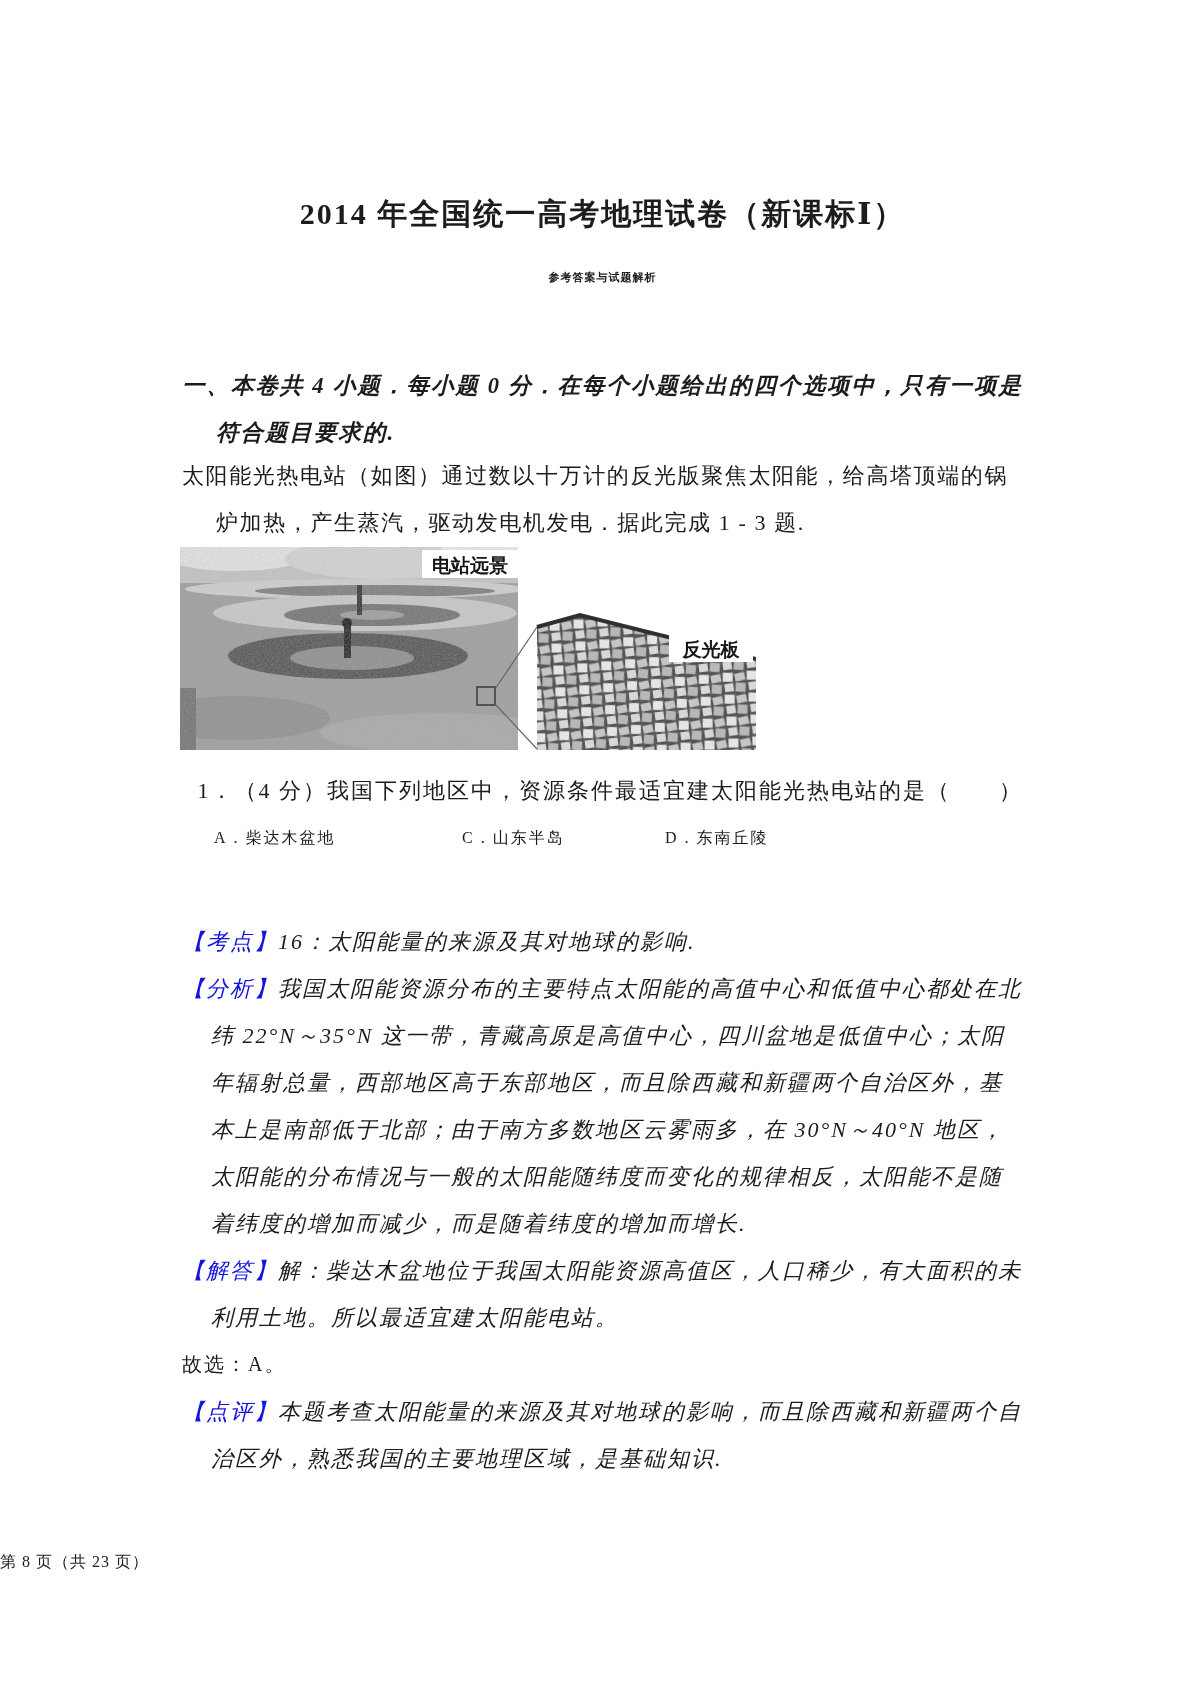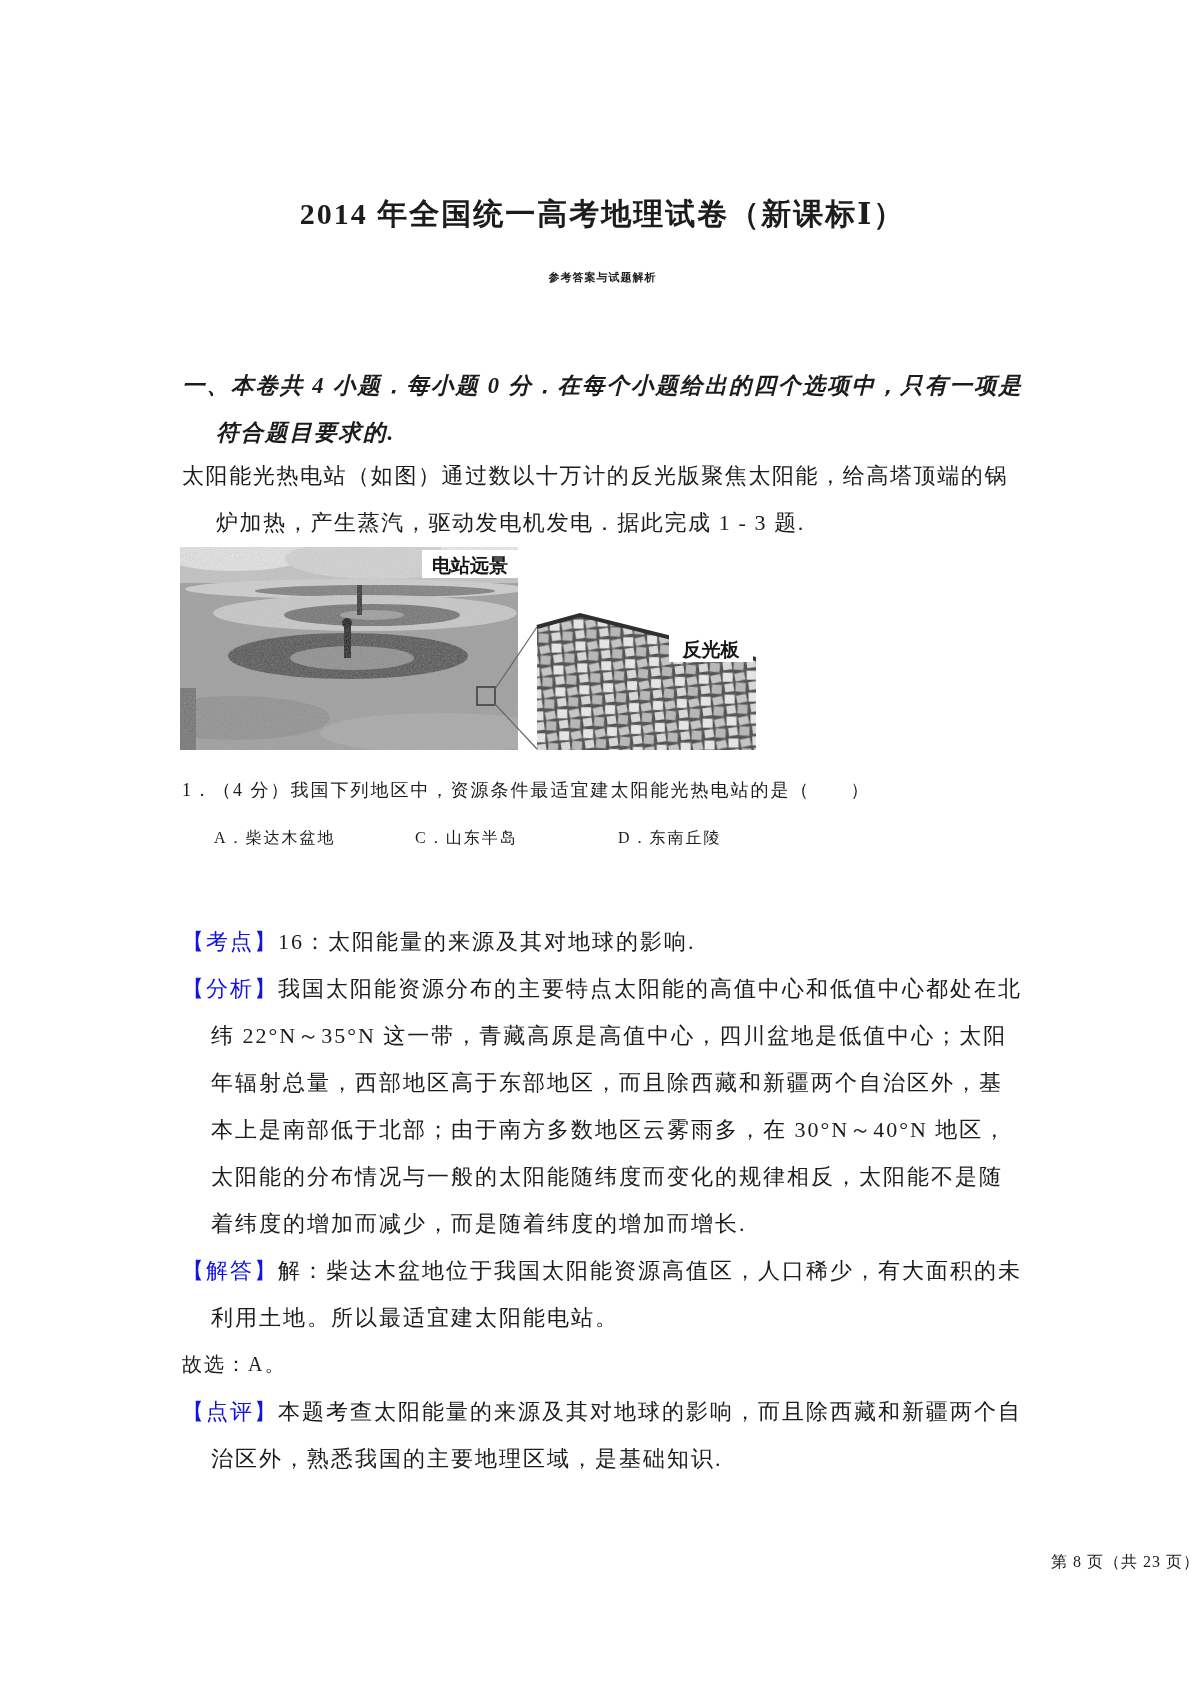"1．（4 分）我国下列地区中，资源条件最适宜建太阳能光热电站的是（ ）" .question { font-size: 18px -> 22px; text-align: none -> right }
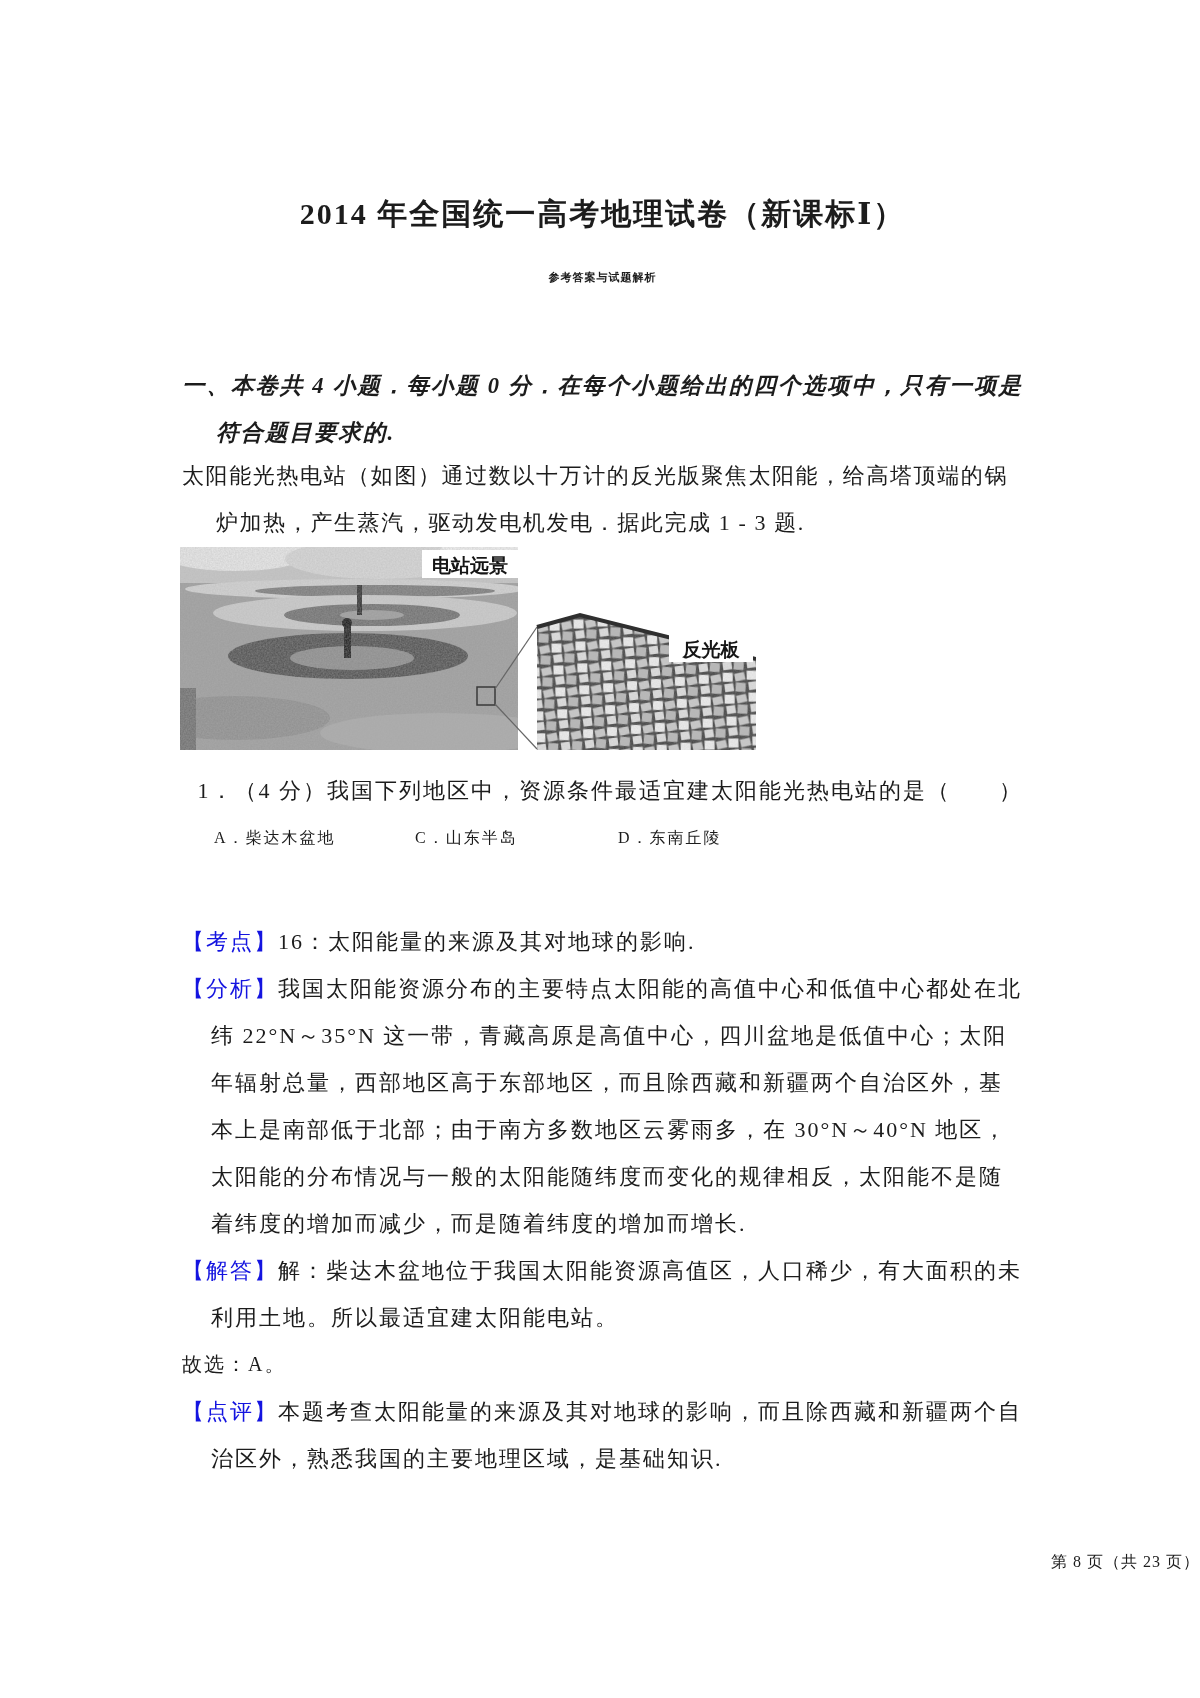"C．山东半岛" .opt-c { margin-left: none -> 47px }
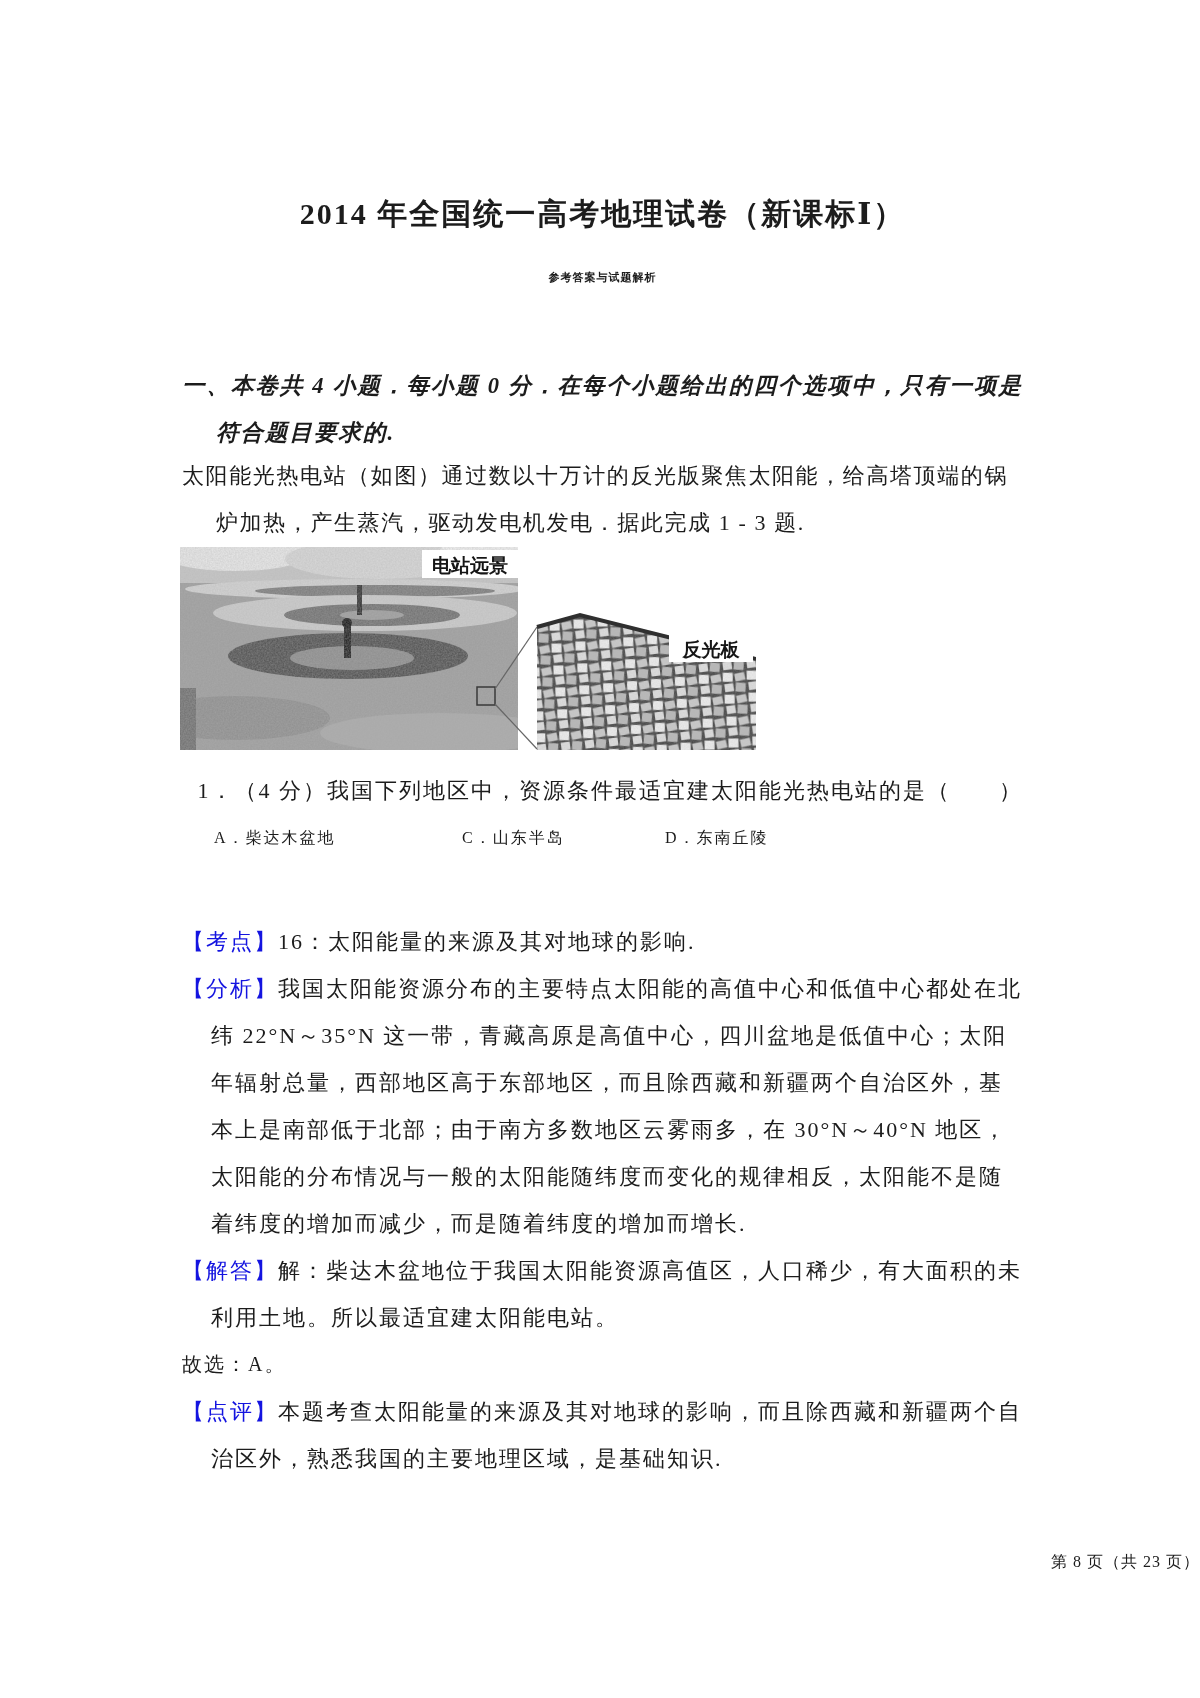"【考点】16：太阳能量的来源及其对地球的影响." .block { font-style: none -> italic }
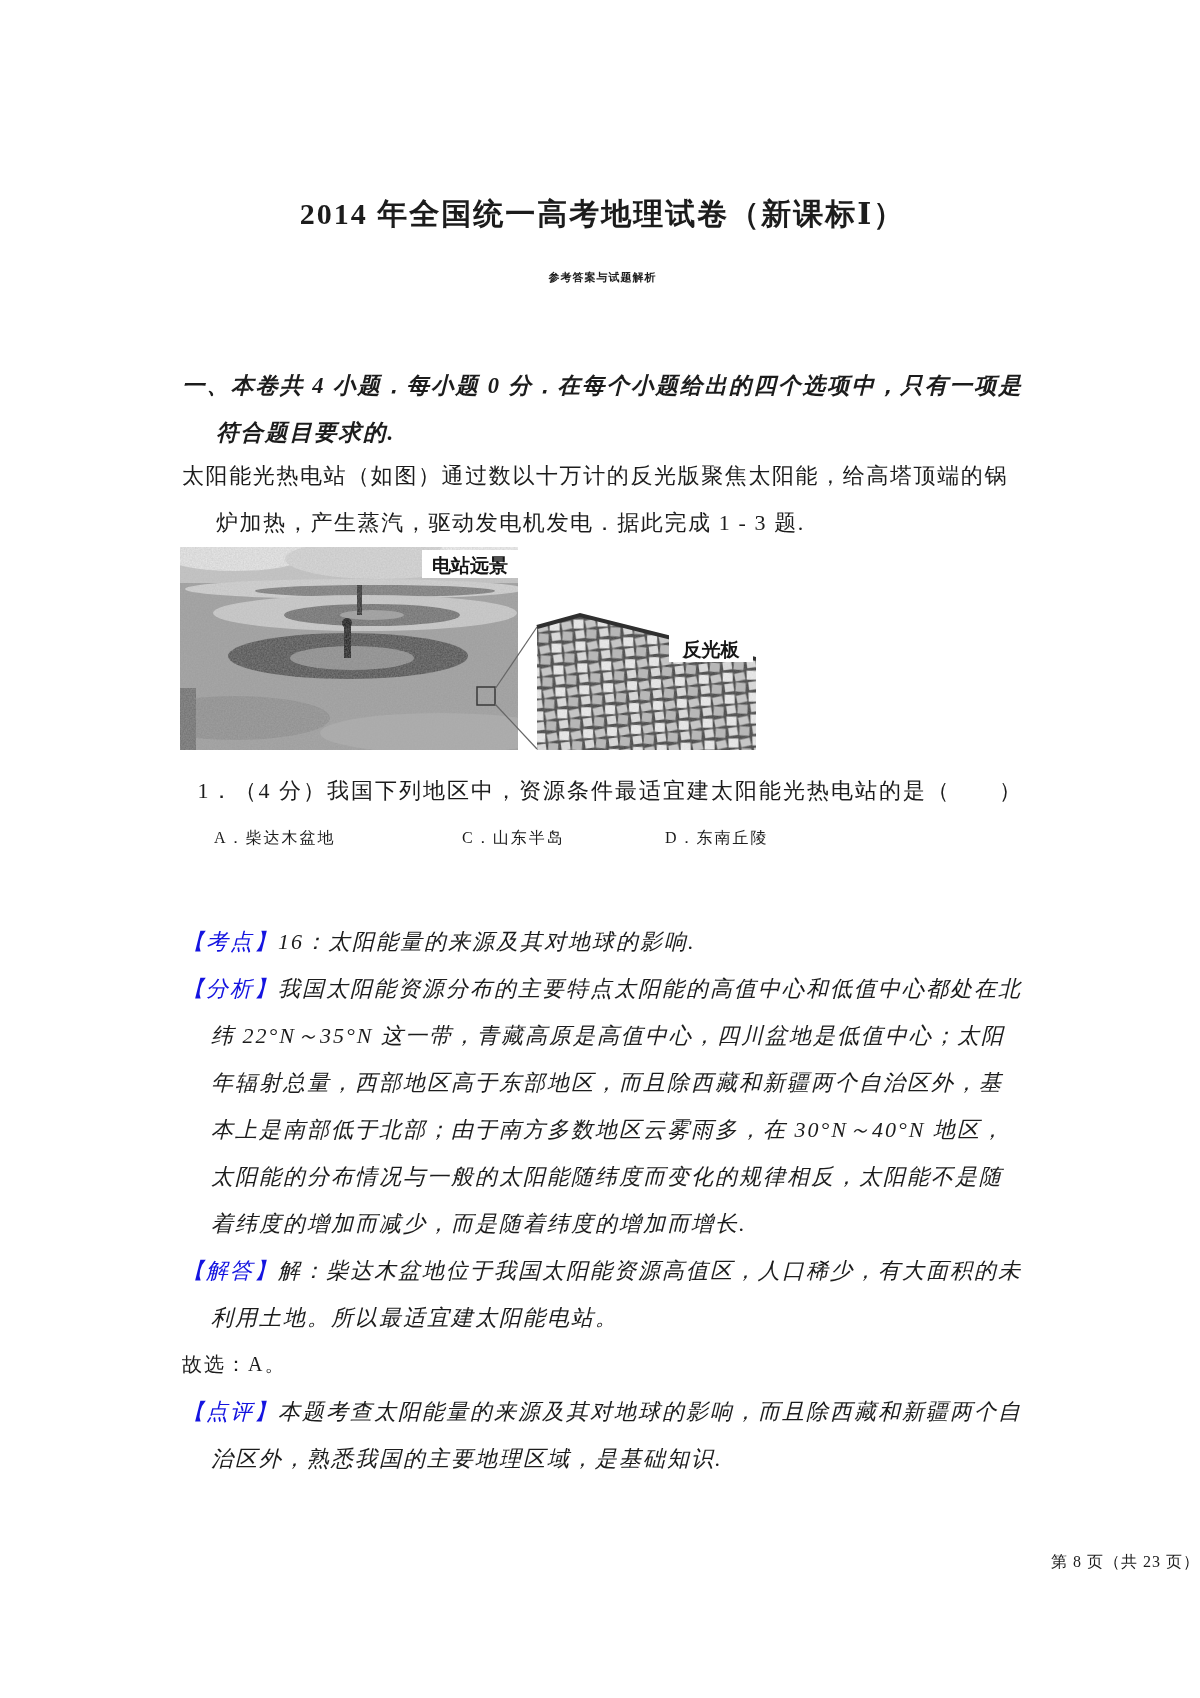"第 8 页（共 23 页）" .page-footer { text-align: right -> left }
